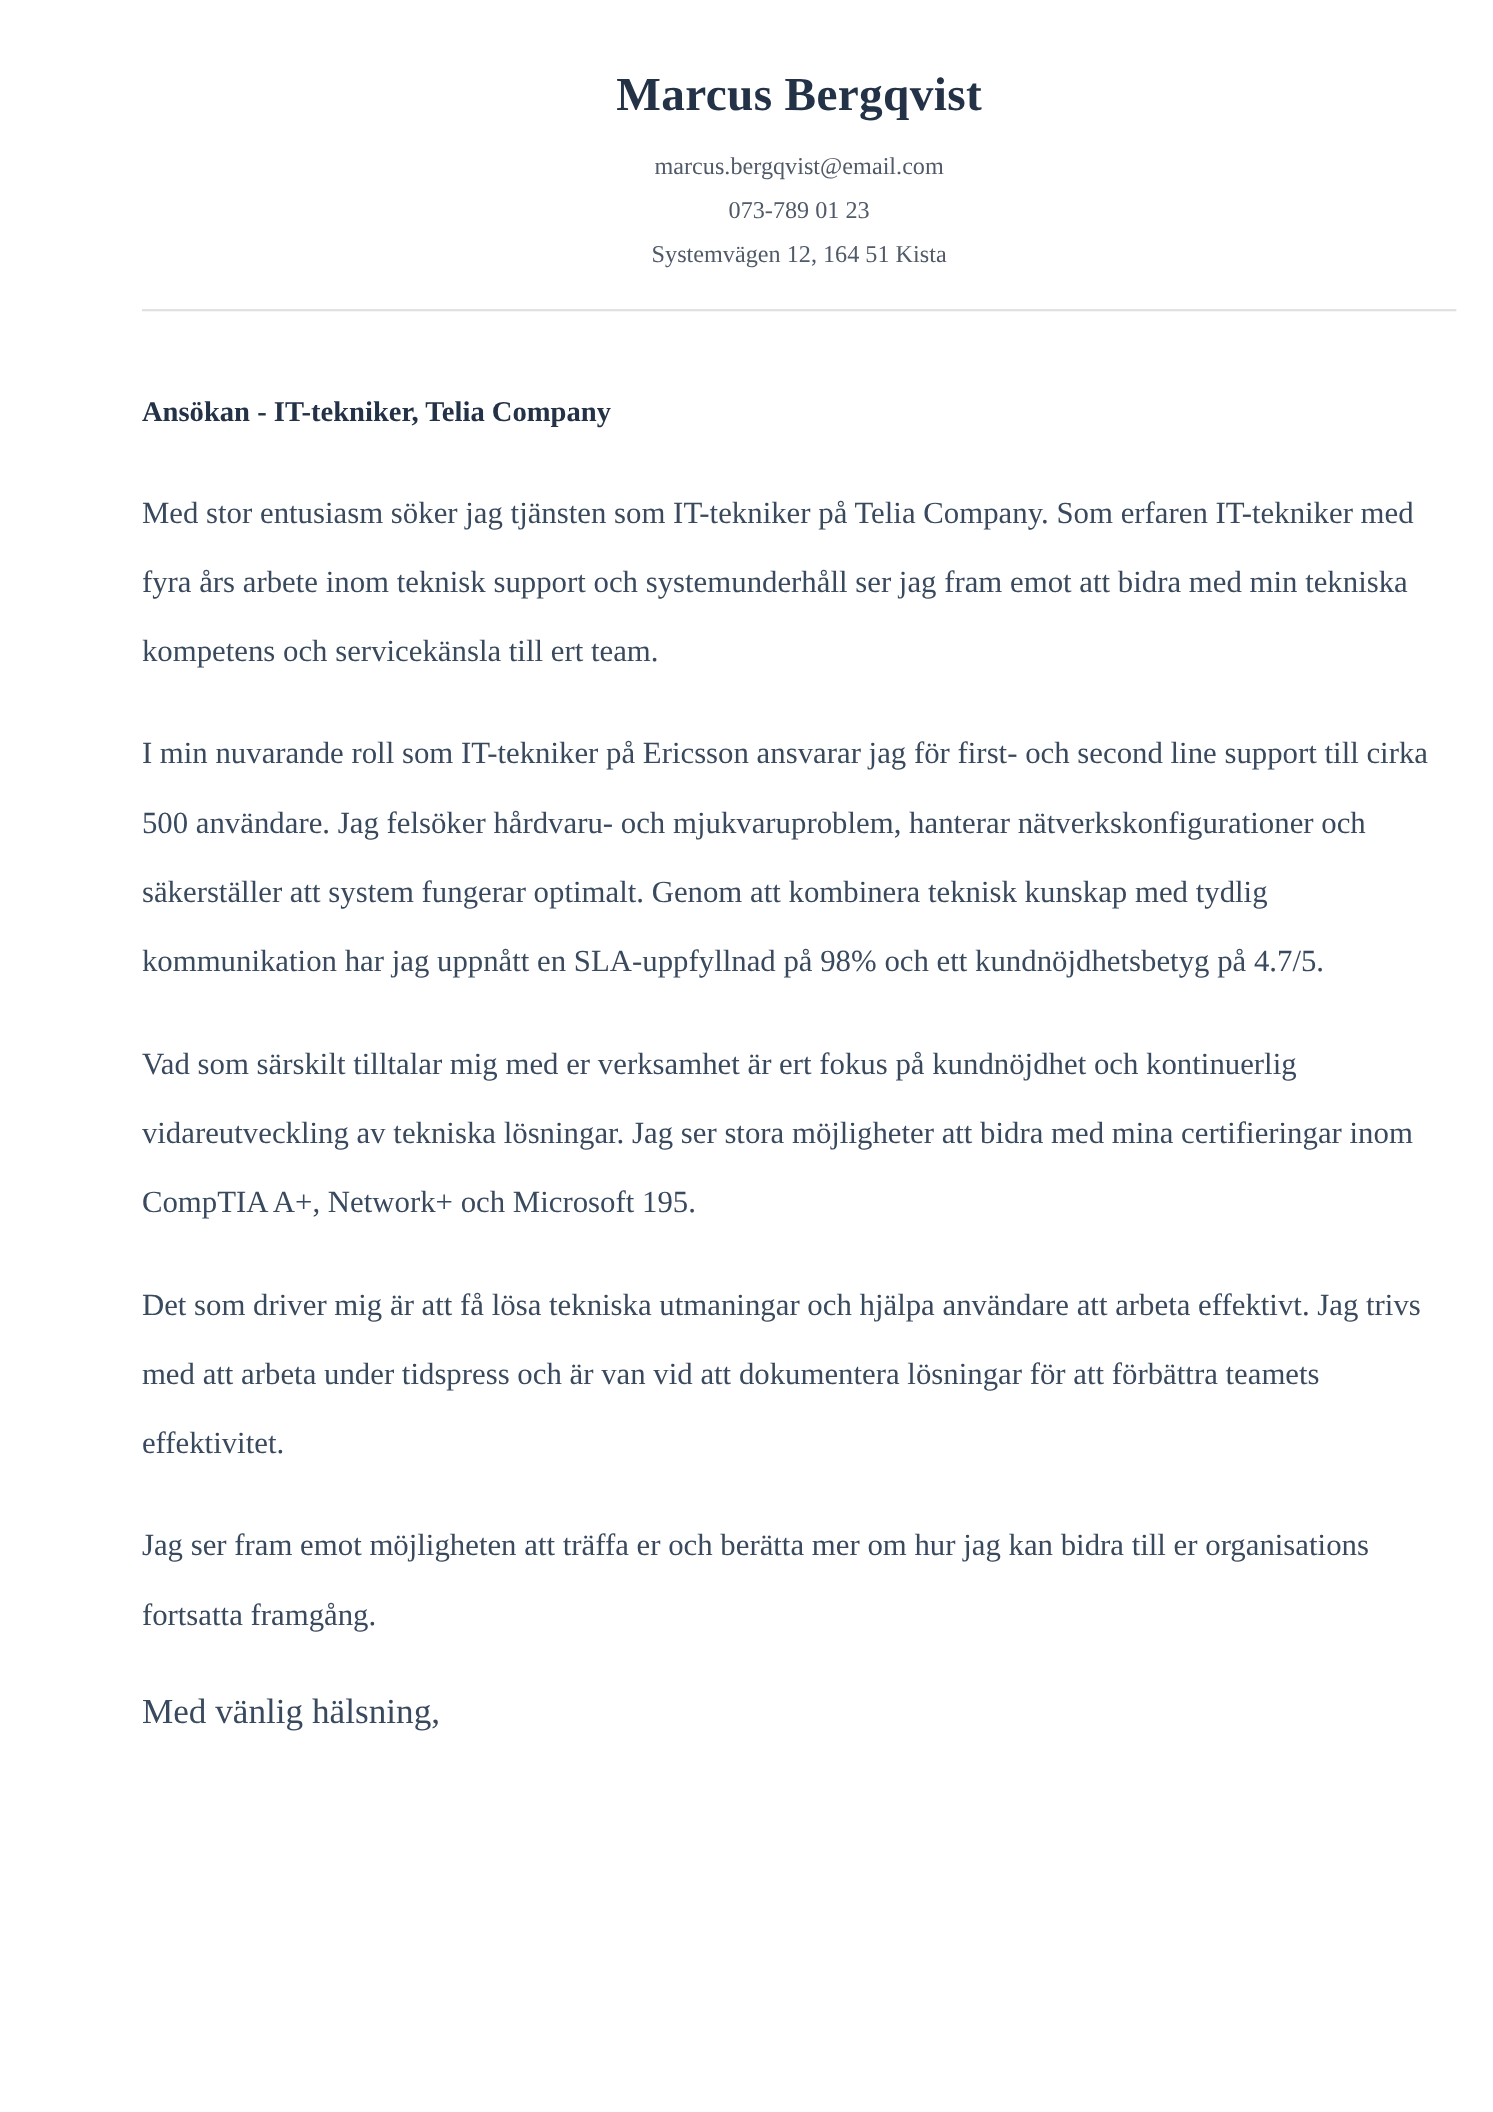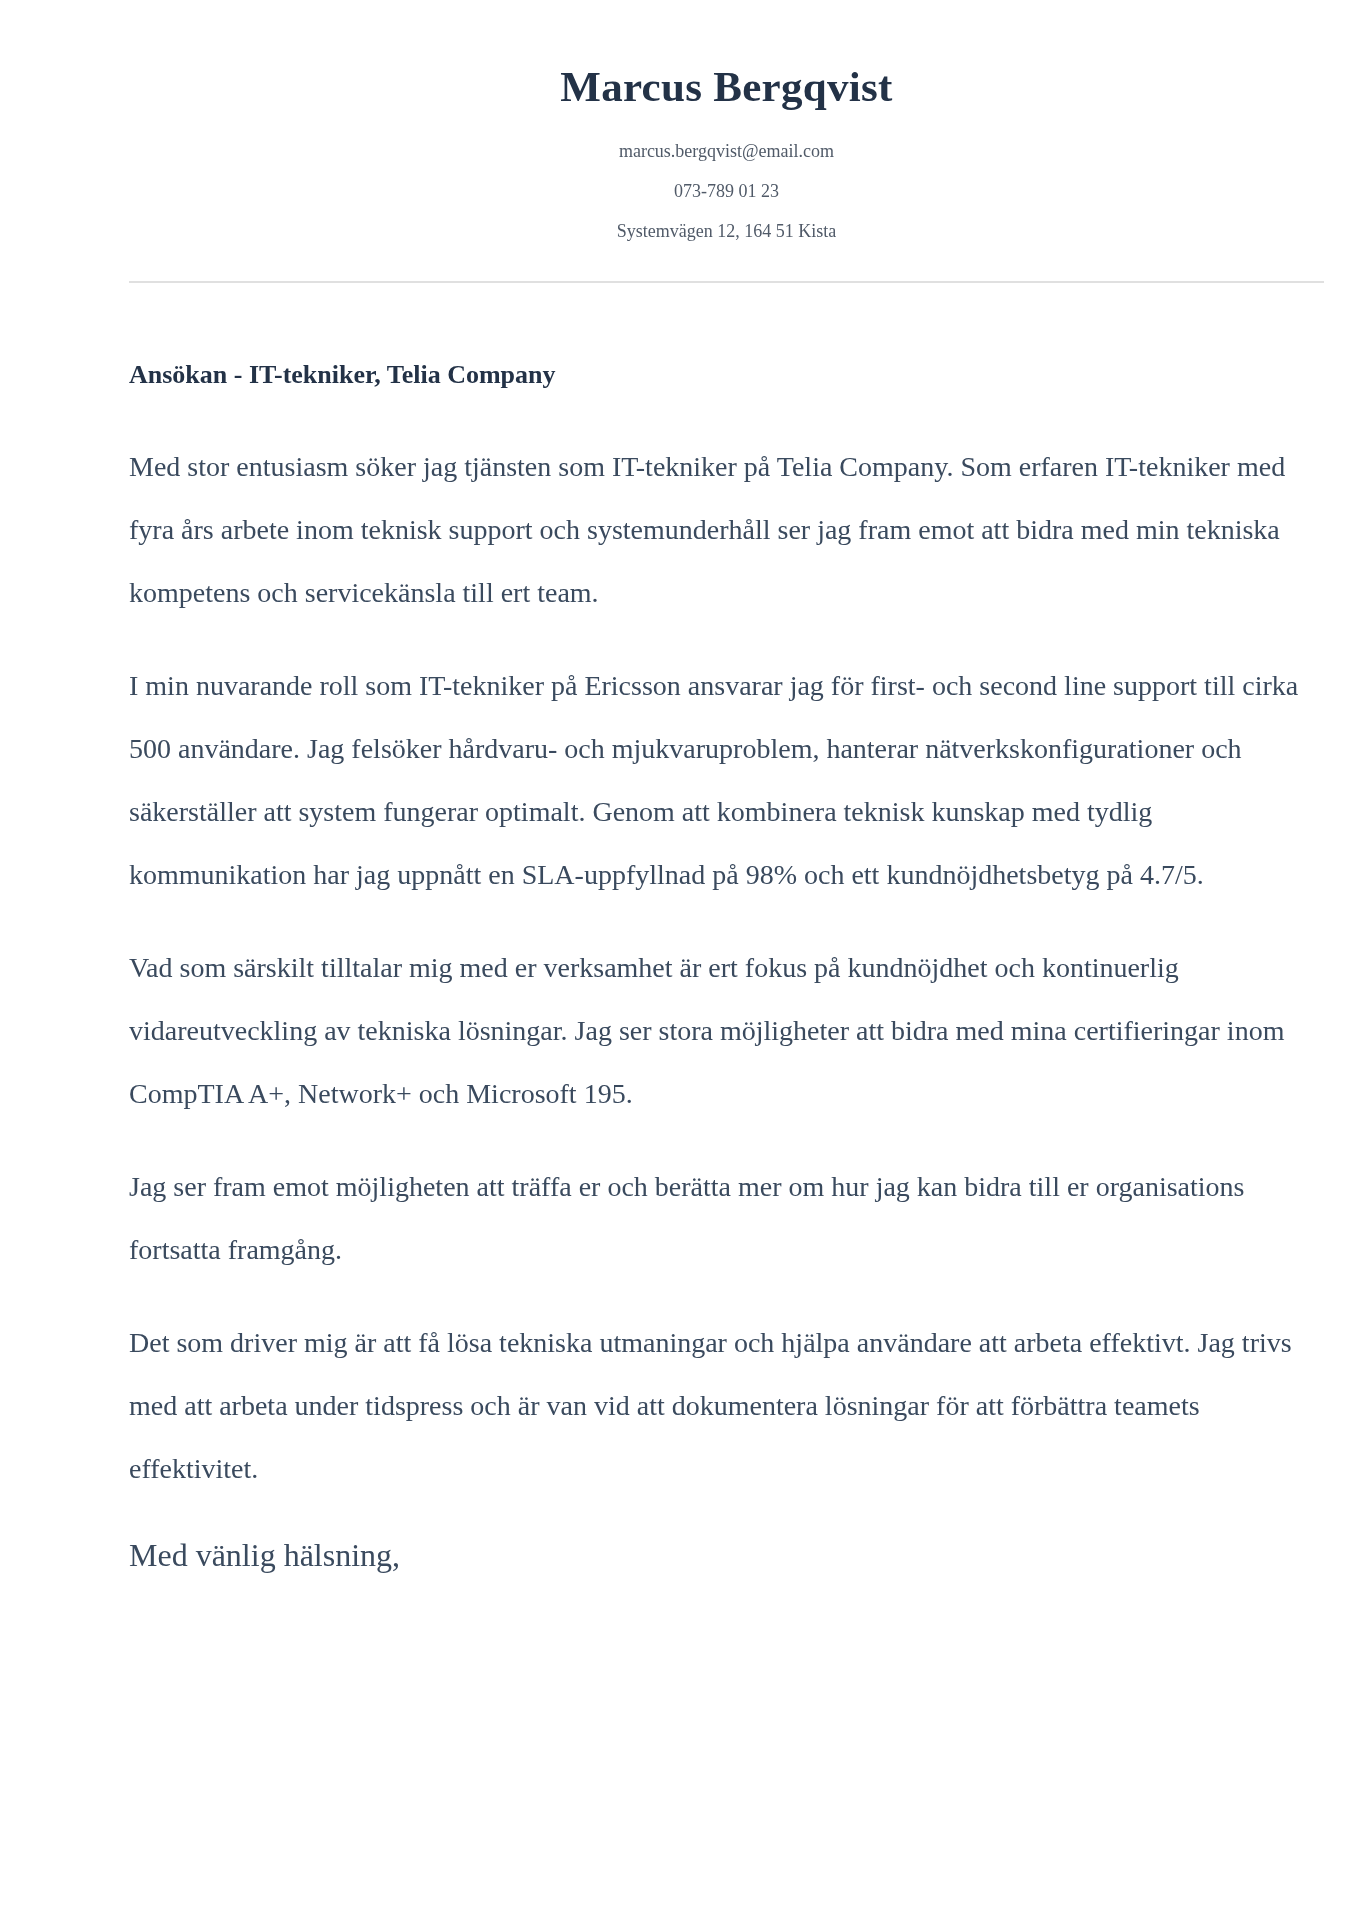"marcus.bergqvist@email.com" .contact-line { font-size: 18px -> 22px }
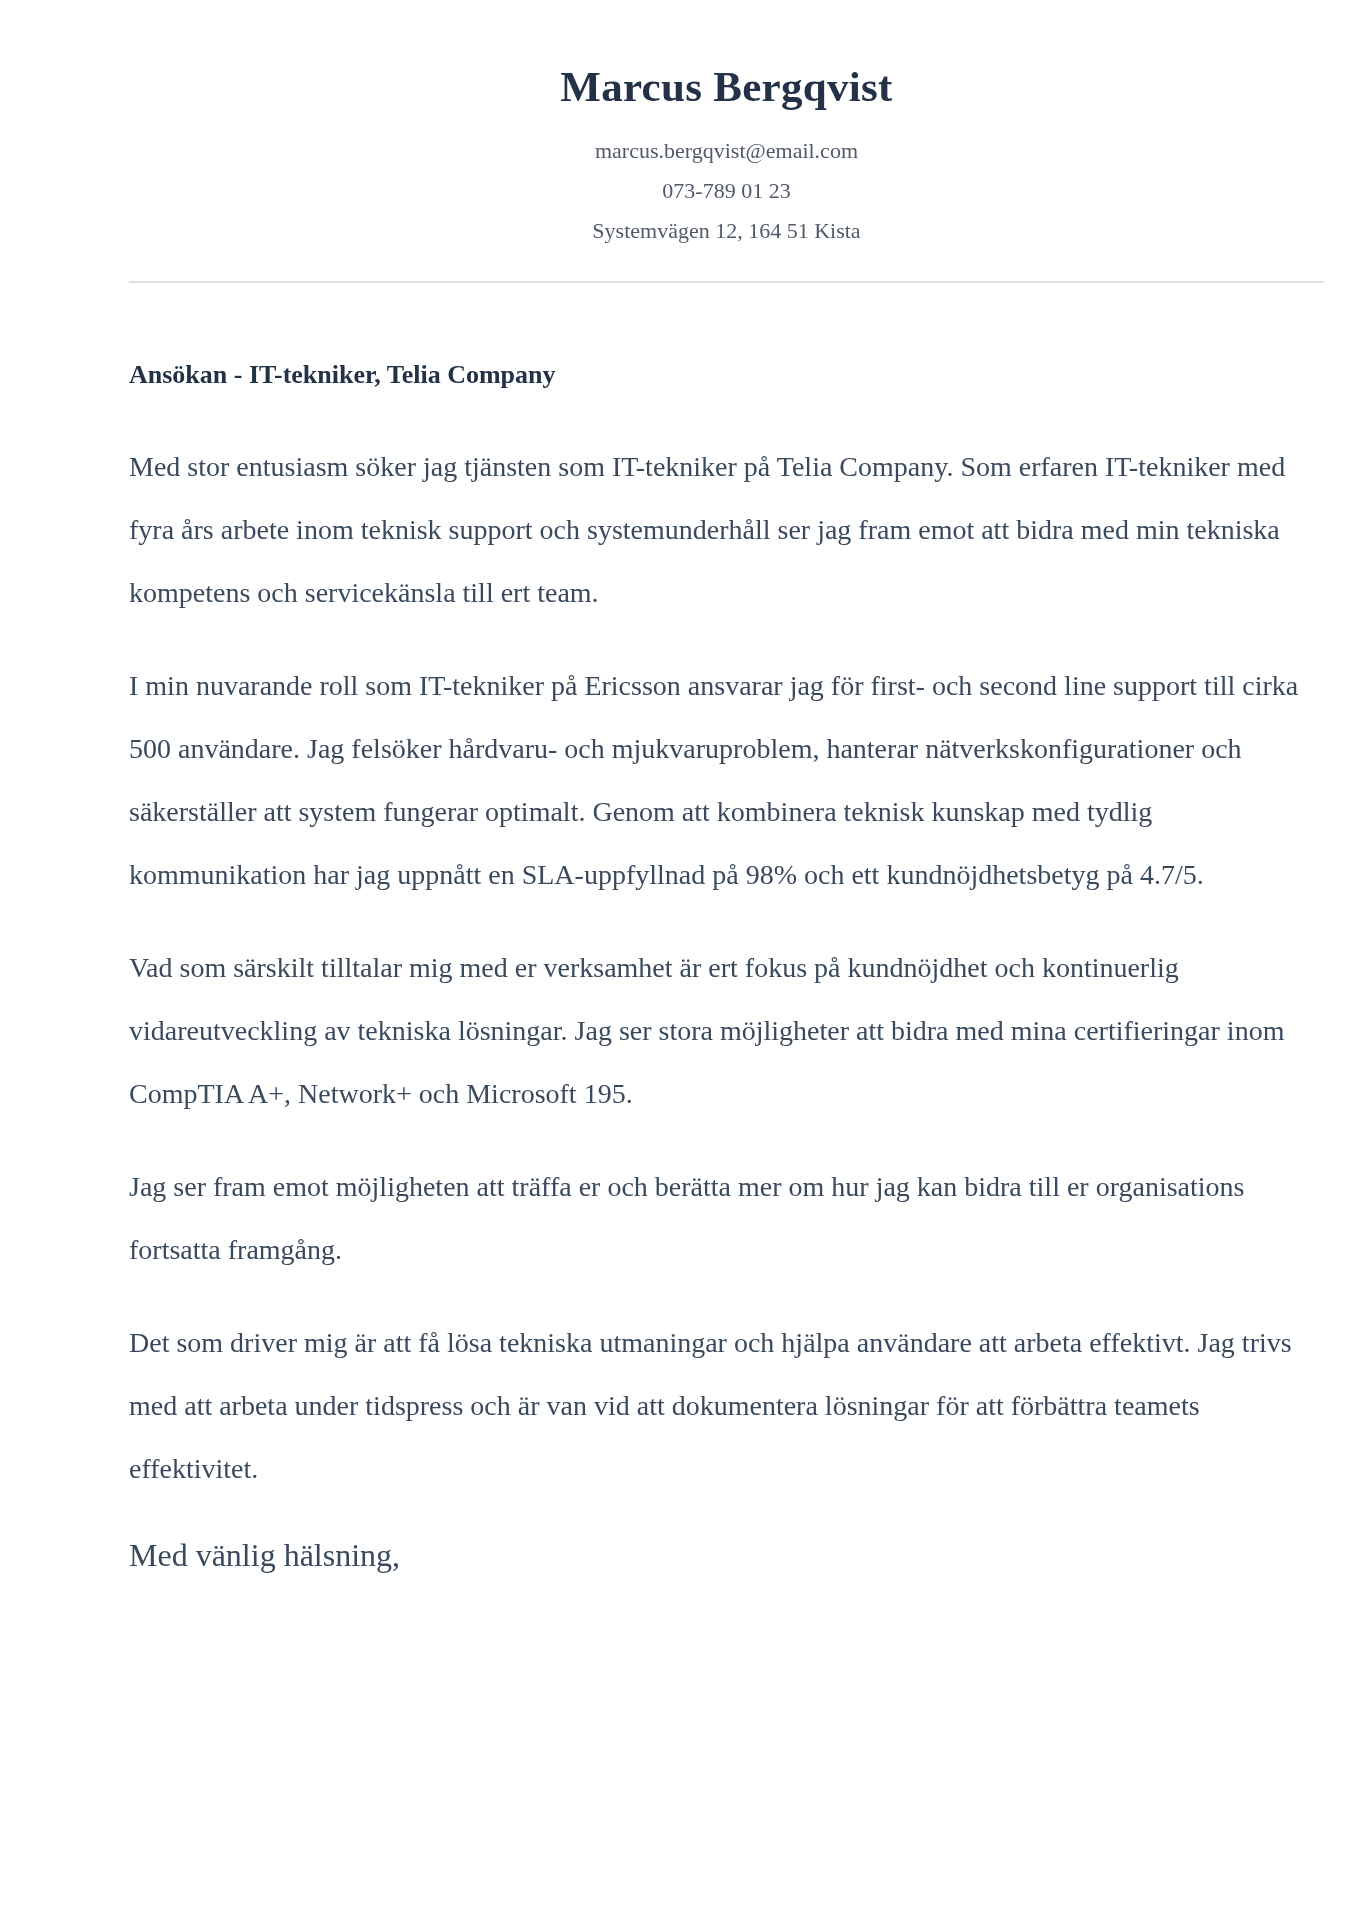"Jag ser fram emot möjligheten" p.letter-paragraph { order: before "Det som driver mig är" -> after "Det som driver mig är" }
